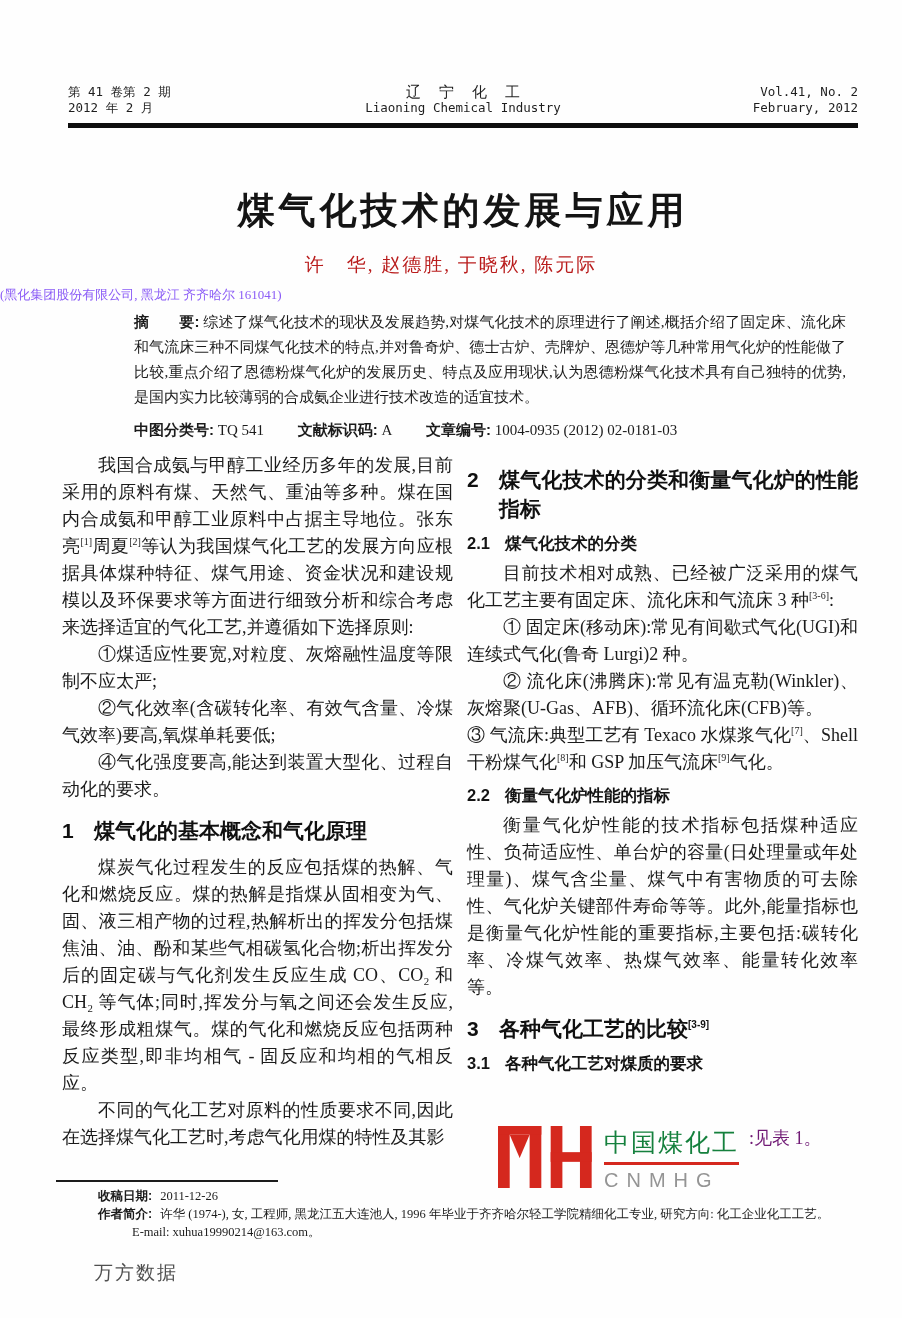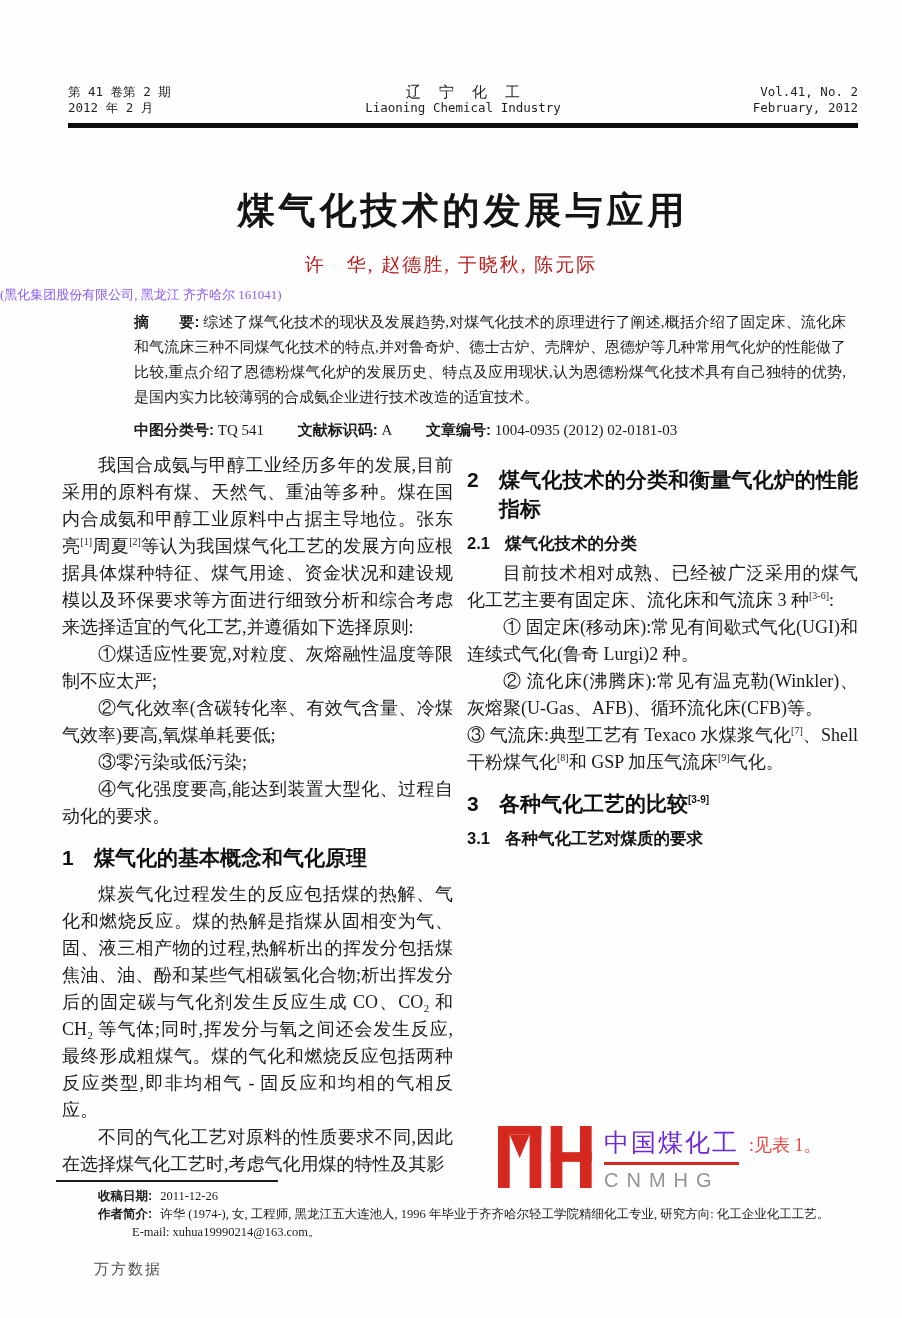"③零污染或低污染;" p.para { html: <p><span>③零污染或低污染;</span></p> -> none }
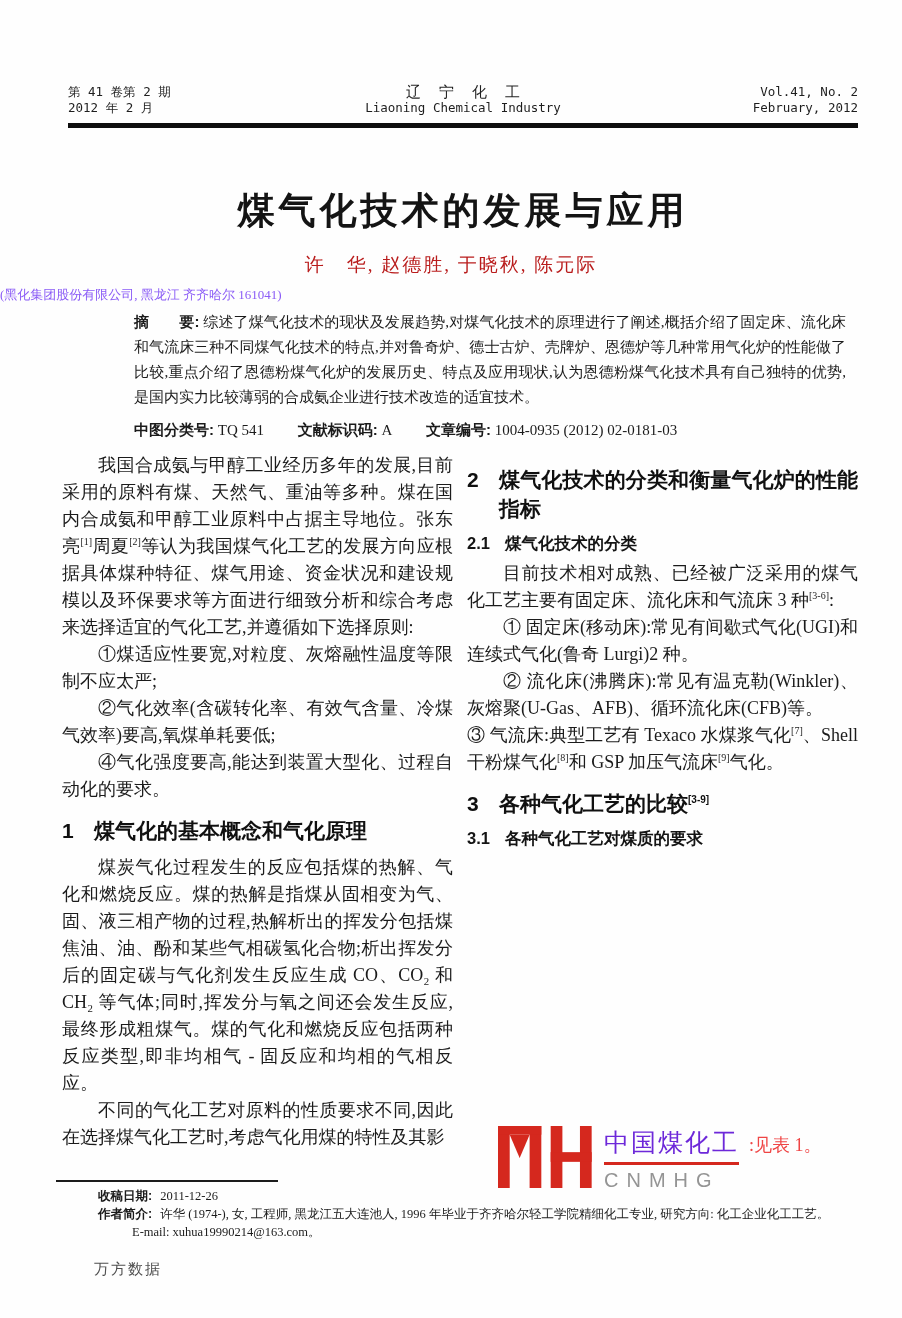"2.2" div.sub { html: none -> <div> <span>2.2</span> <span><span>衡量气化炉性能的指标</span></span> </div> }
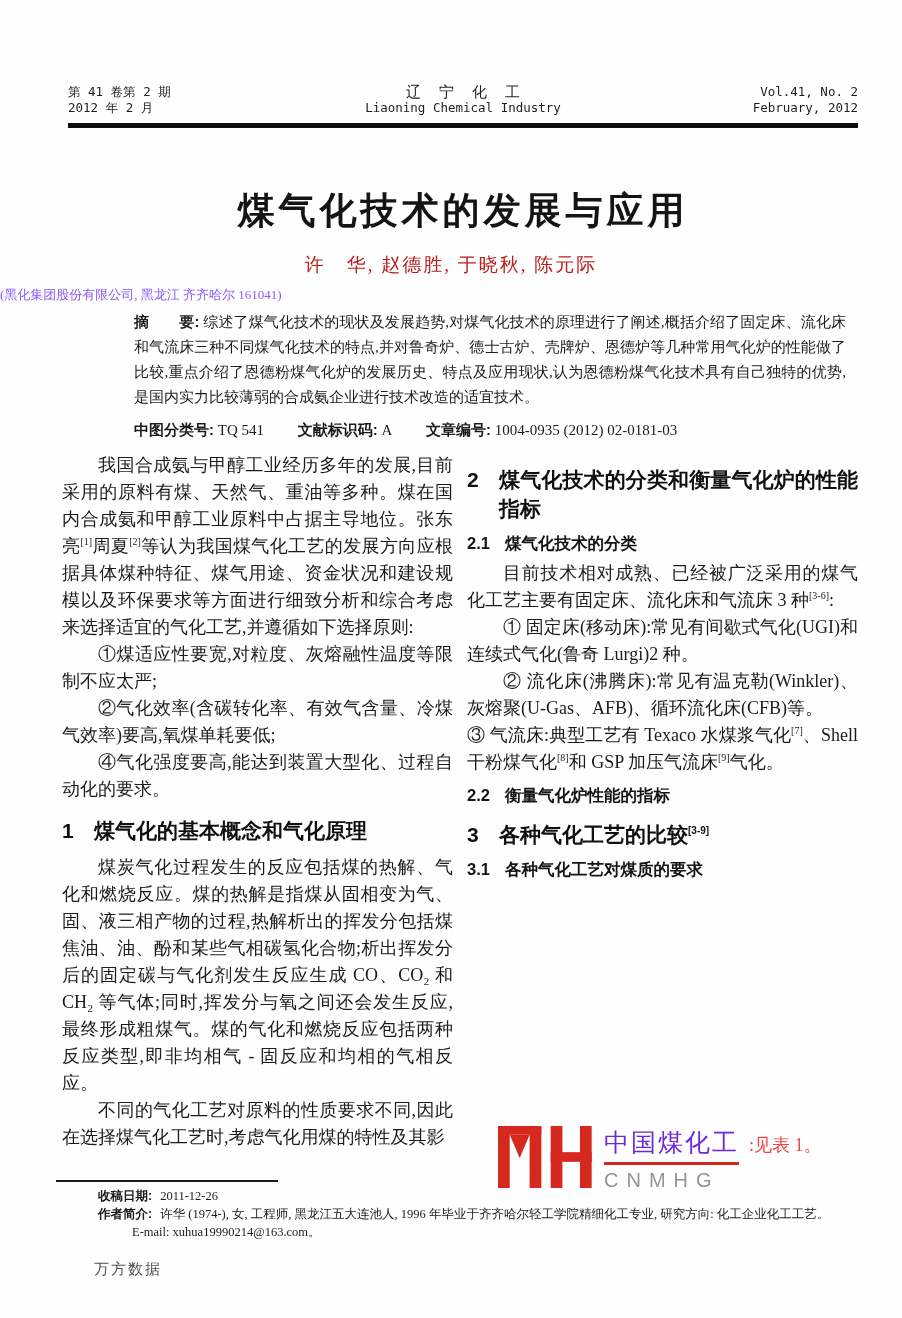"衡量气化炉性能的技术指标包括煤种适应性、负荷适应性、单台炉的容量(日处理量或年处" p.para { html: none -> <p><span>衡量气化炉性能的技术指标包括煤种适应性、负荷适应性、单台炉的容量(日处理量或年处理量)、煤气含尘量、煤气中有害物质的可去除性、气化炉关键部件寿命等等。此外,能量指标也是衡量气化炉性能的重要指标,主要包括:碳转化率、冷煤气效率、热煤气效率、能量转化效率等。</span></p> }
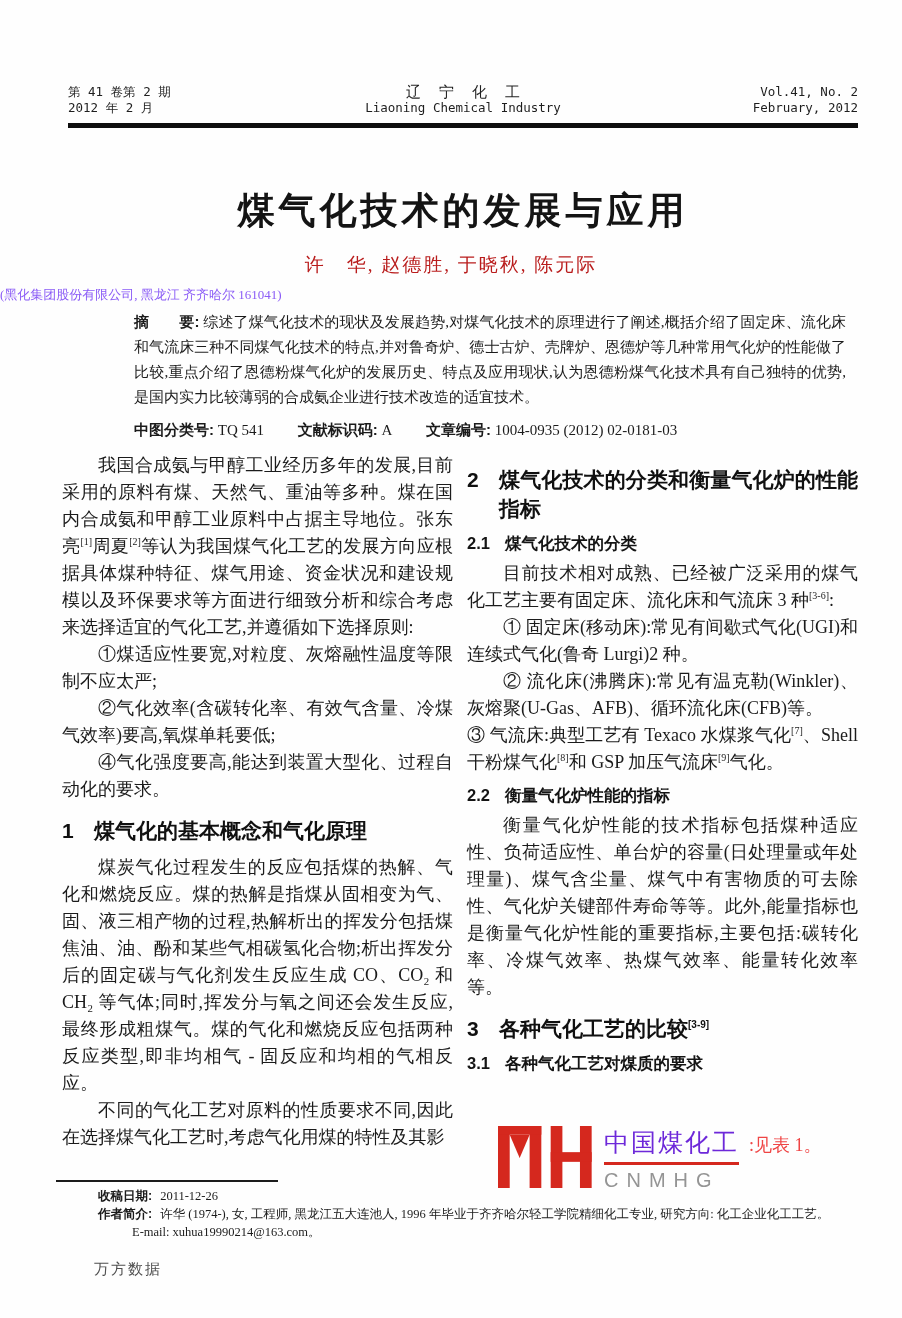"中国煤化工" .wm-cn { color: #6d28d9 -> #15803d }
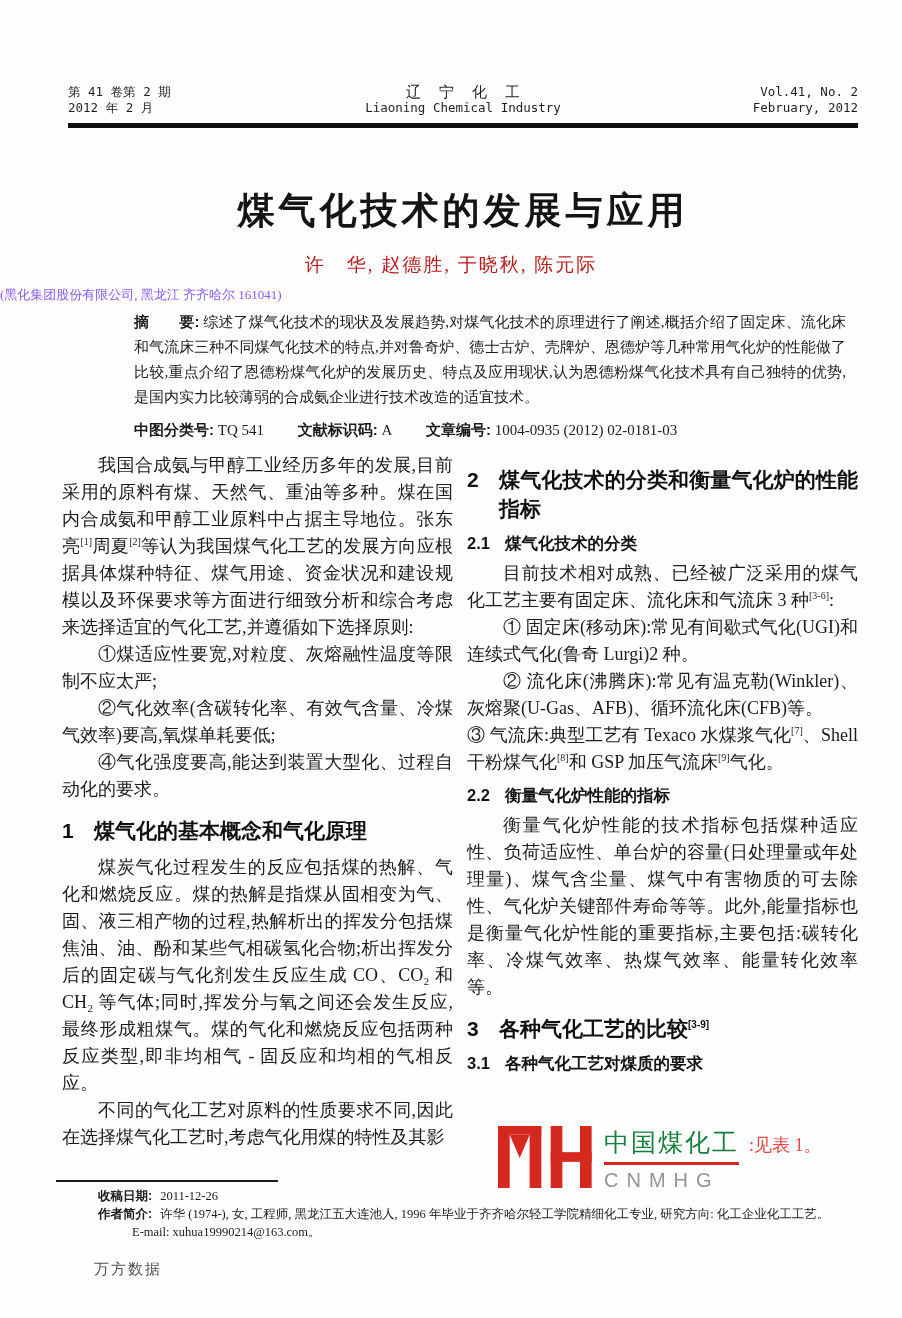":见表 1。" .wm-inline { color: #ef4444 -> #701a75; margin-top: 7px -> none }
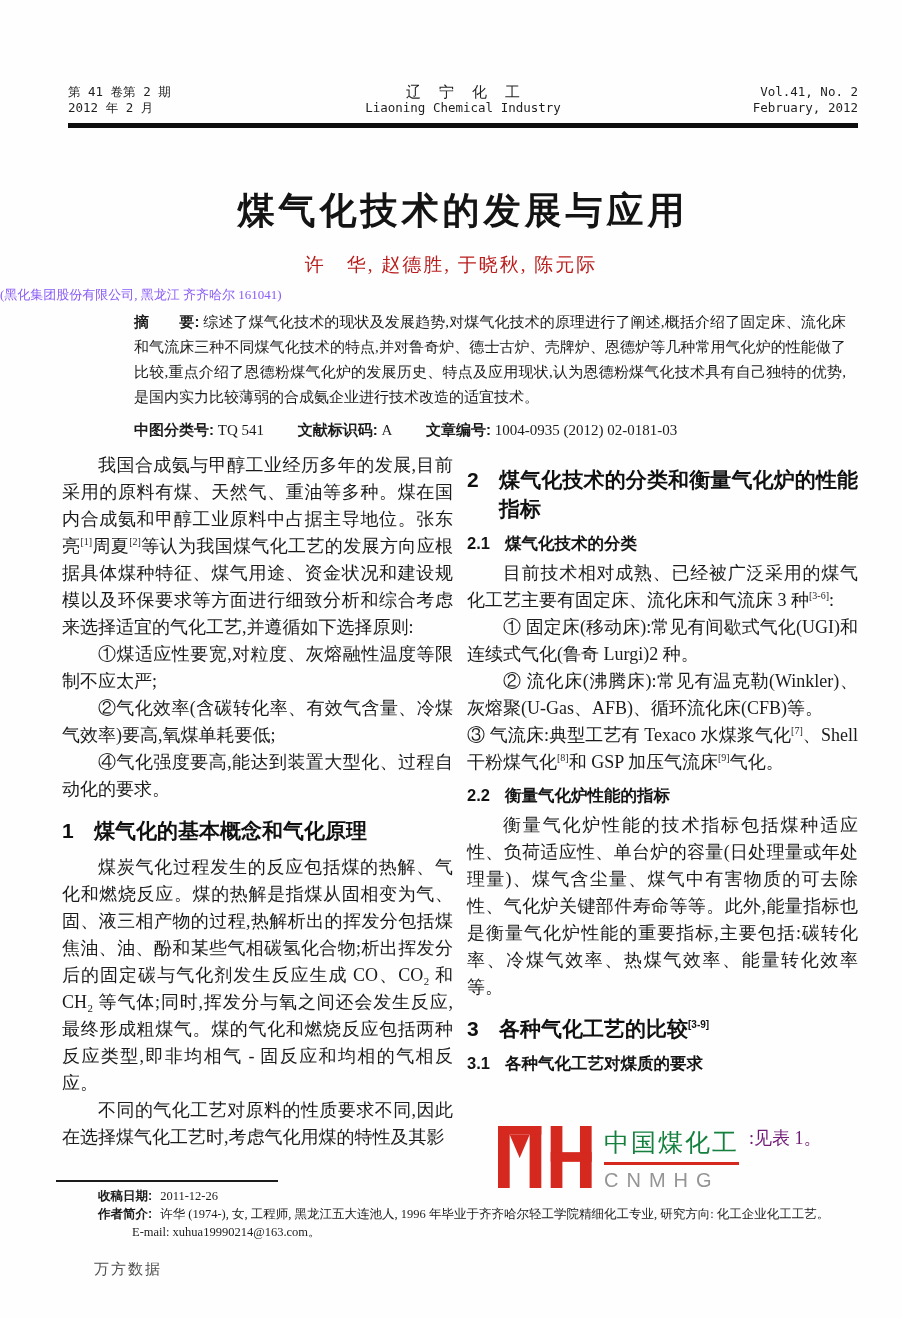"万方数据" .wanfang { font-size: 15px -> 19px }
